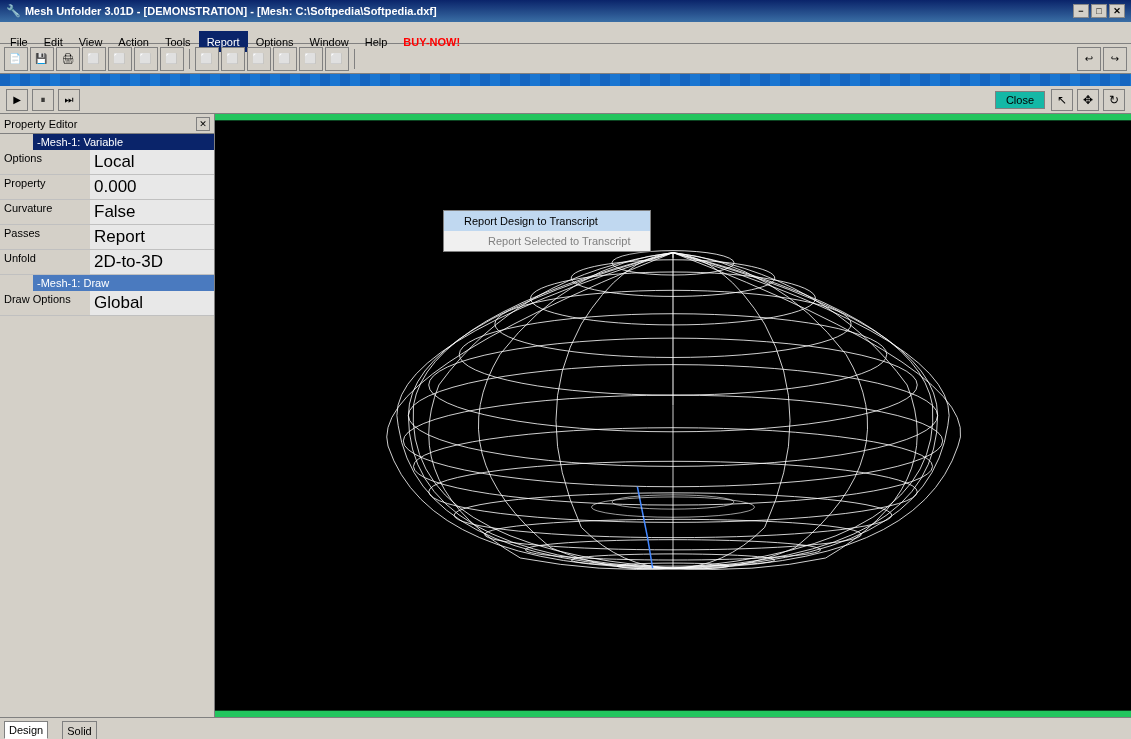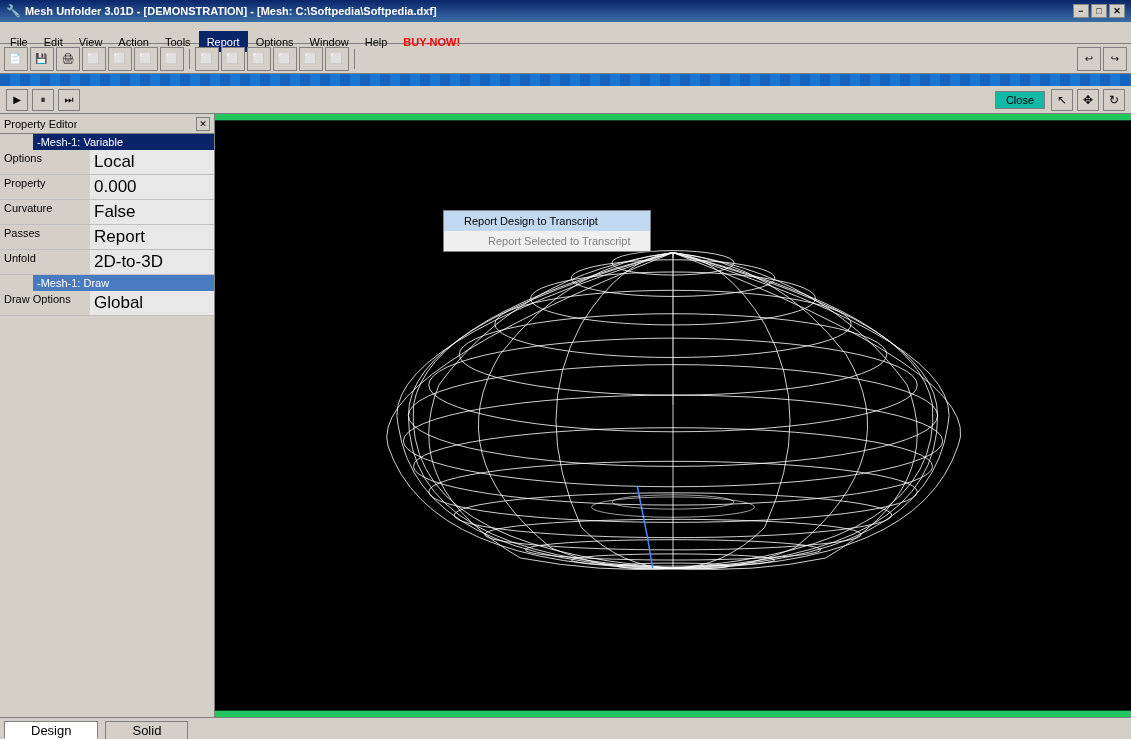"Design" .tab { font-size: 13px -> 11px; margin-right: 7px -> 14px; padding: 2px 26px -> 2px 4px }
